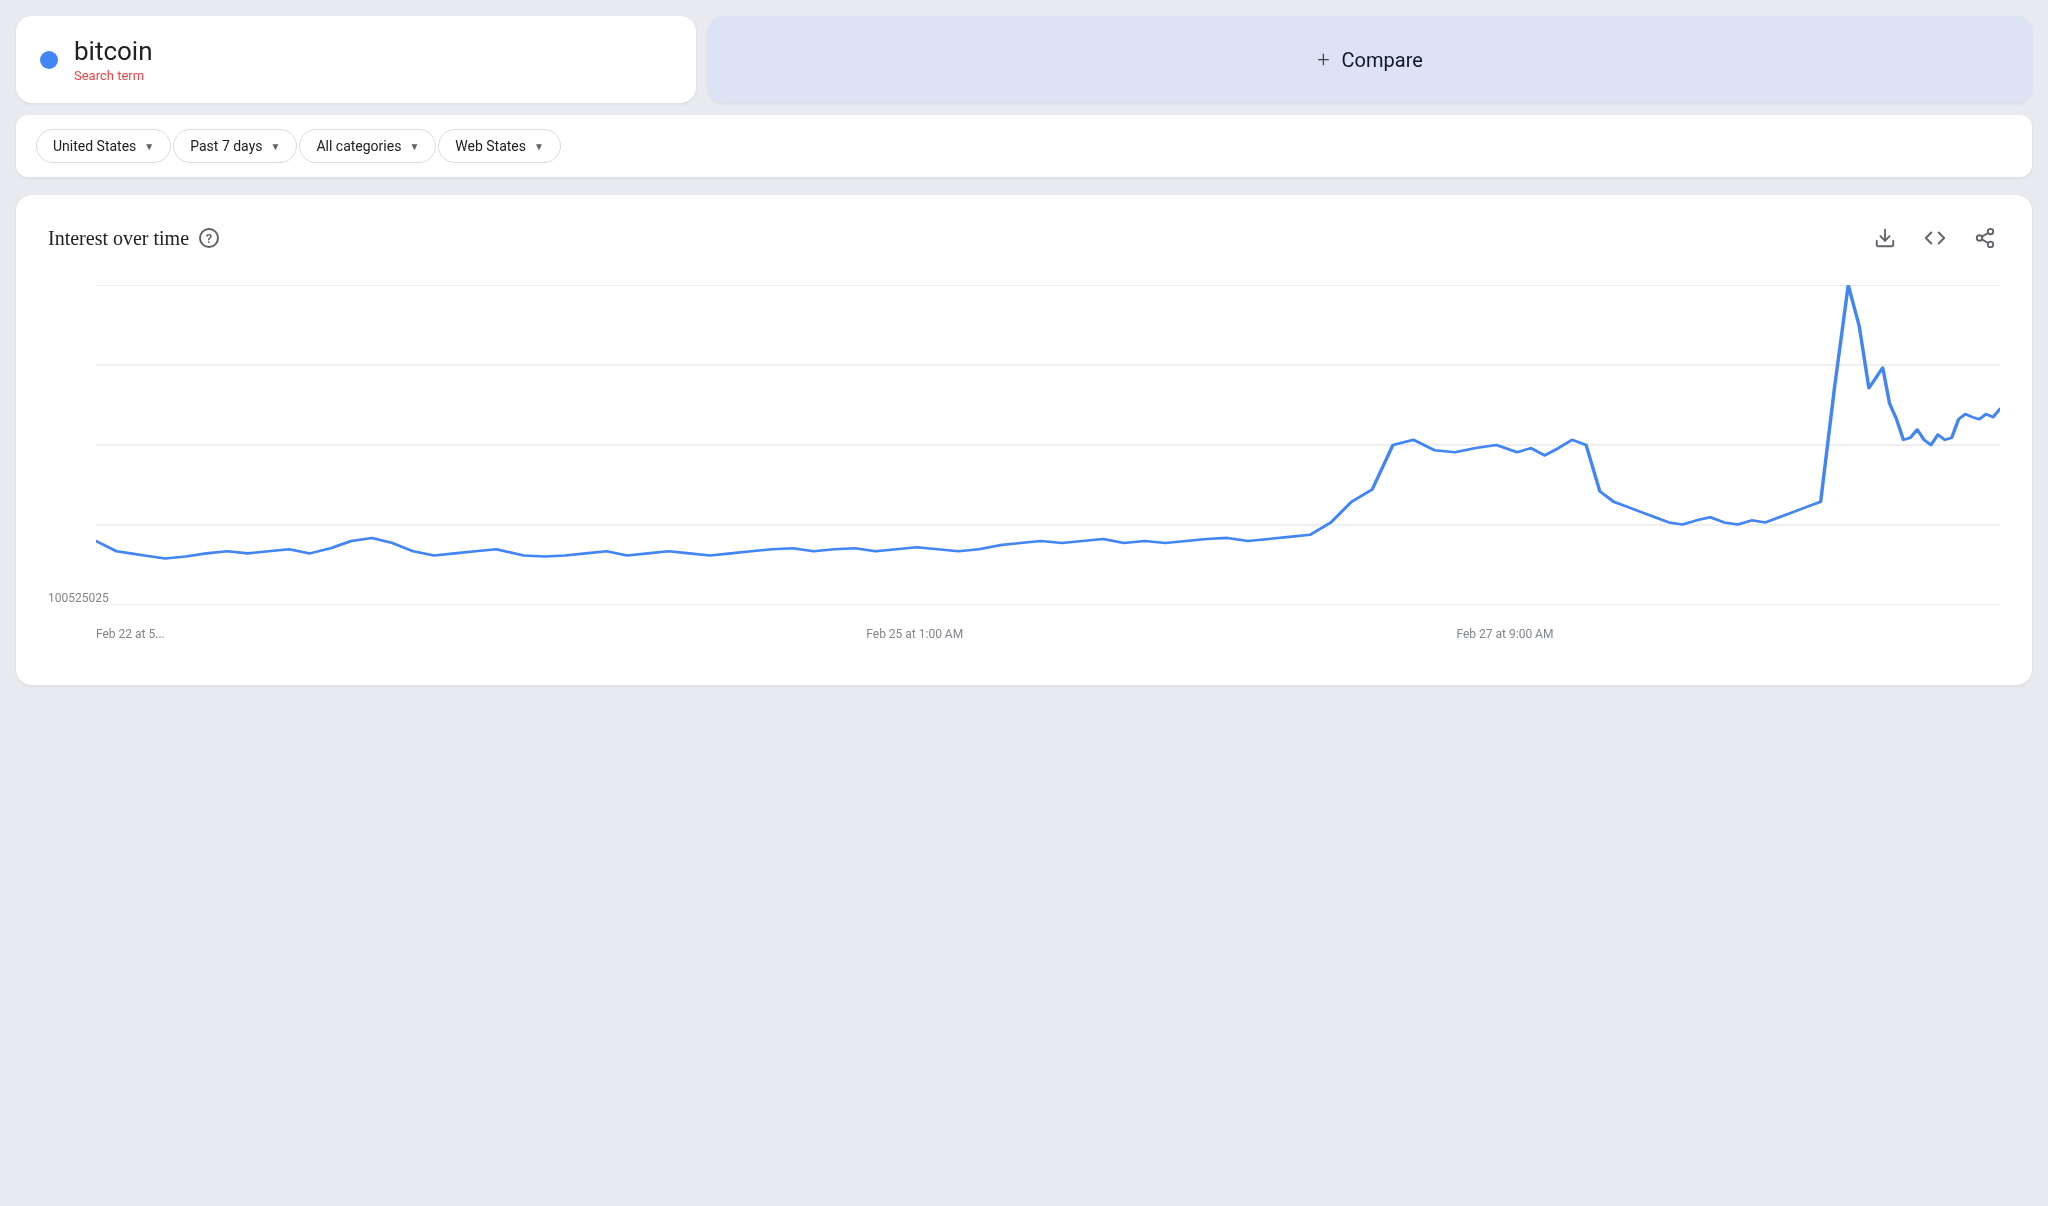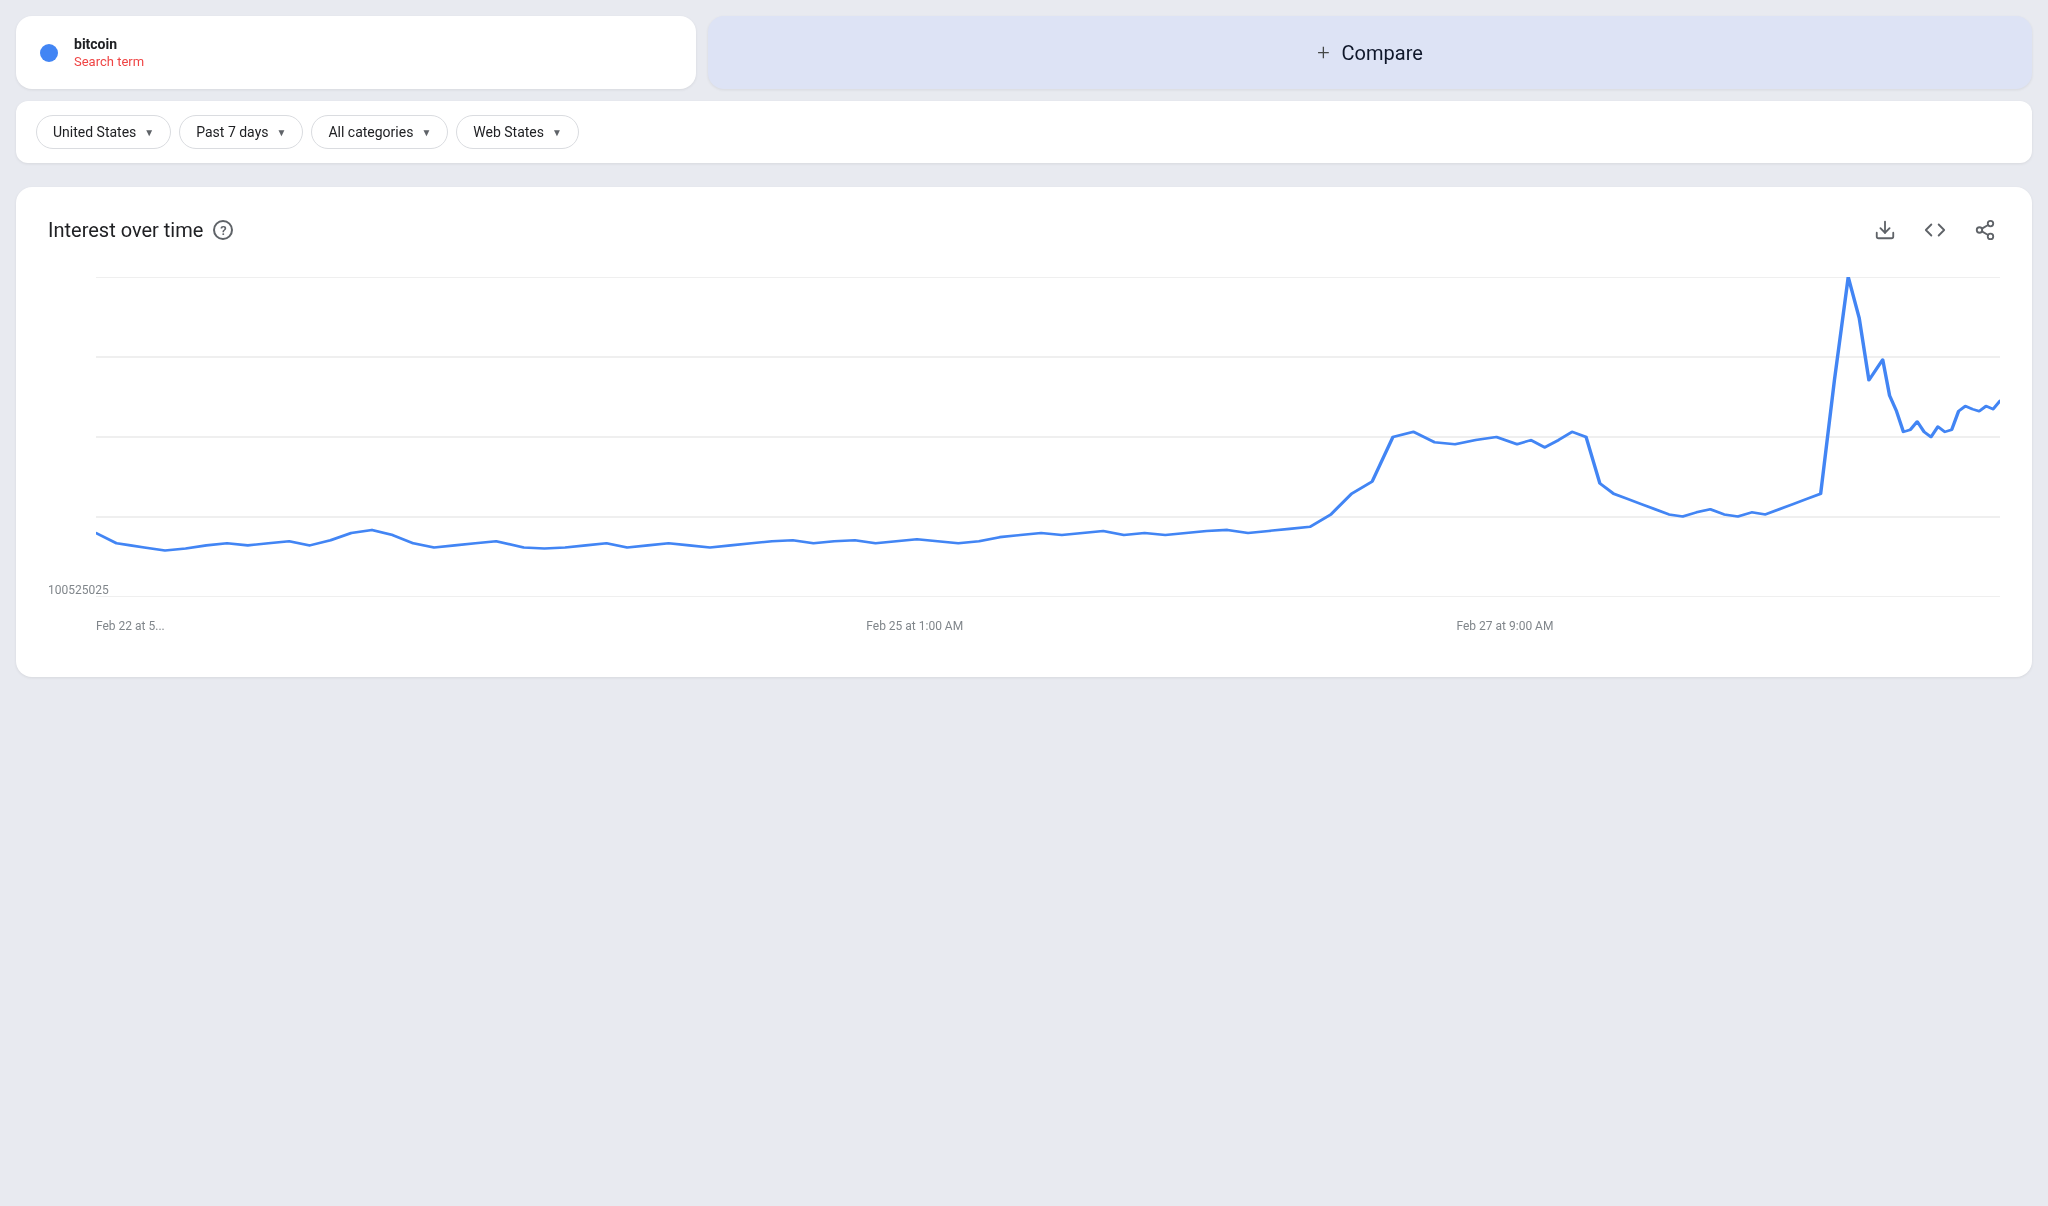"bitcoin" .search-term-title { font-size: 14px -> 26px; font-weight: 700 -> 400 }
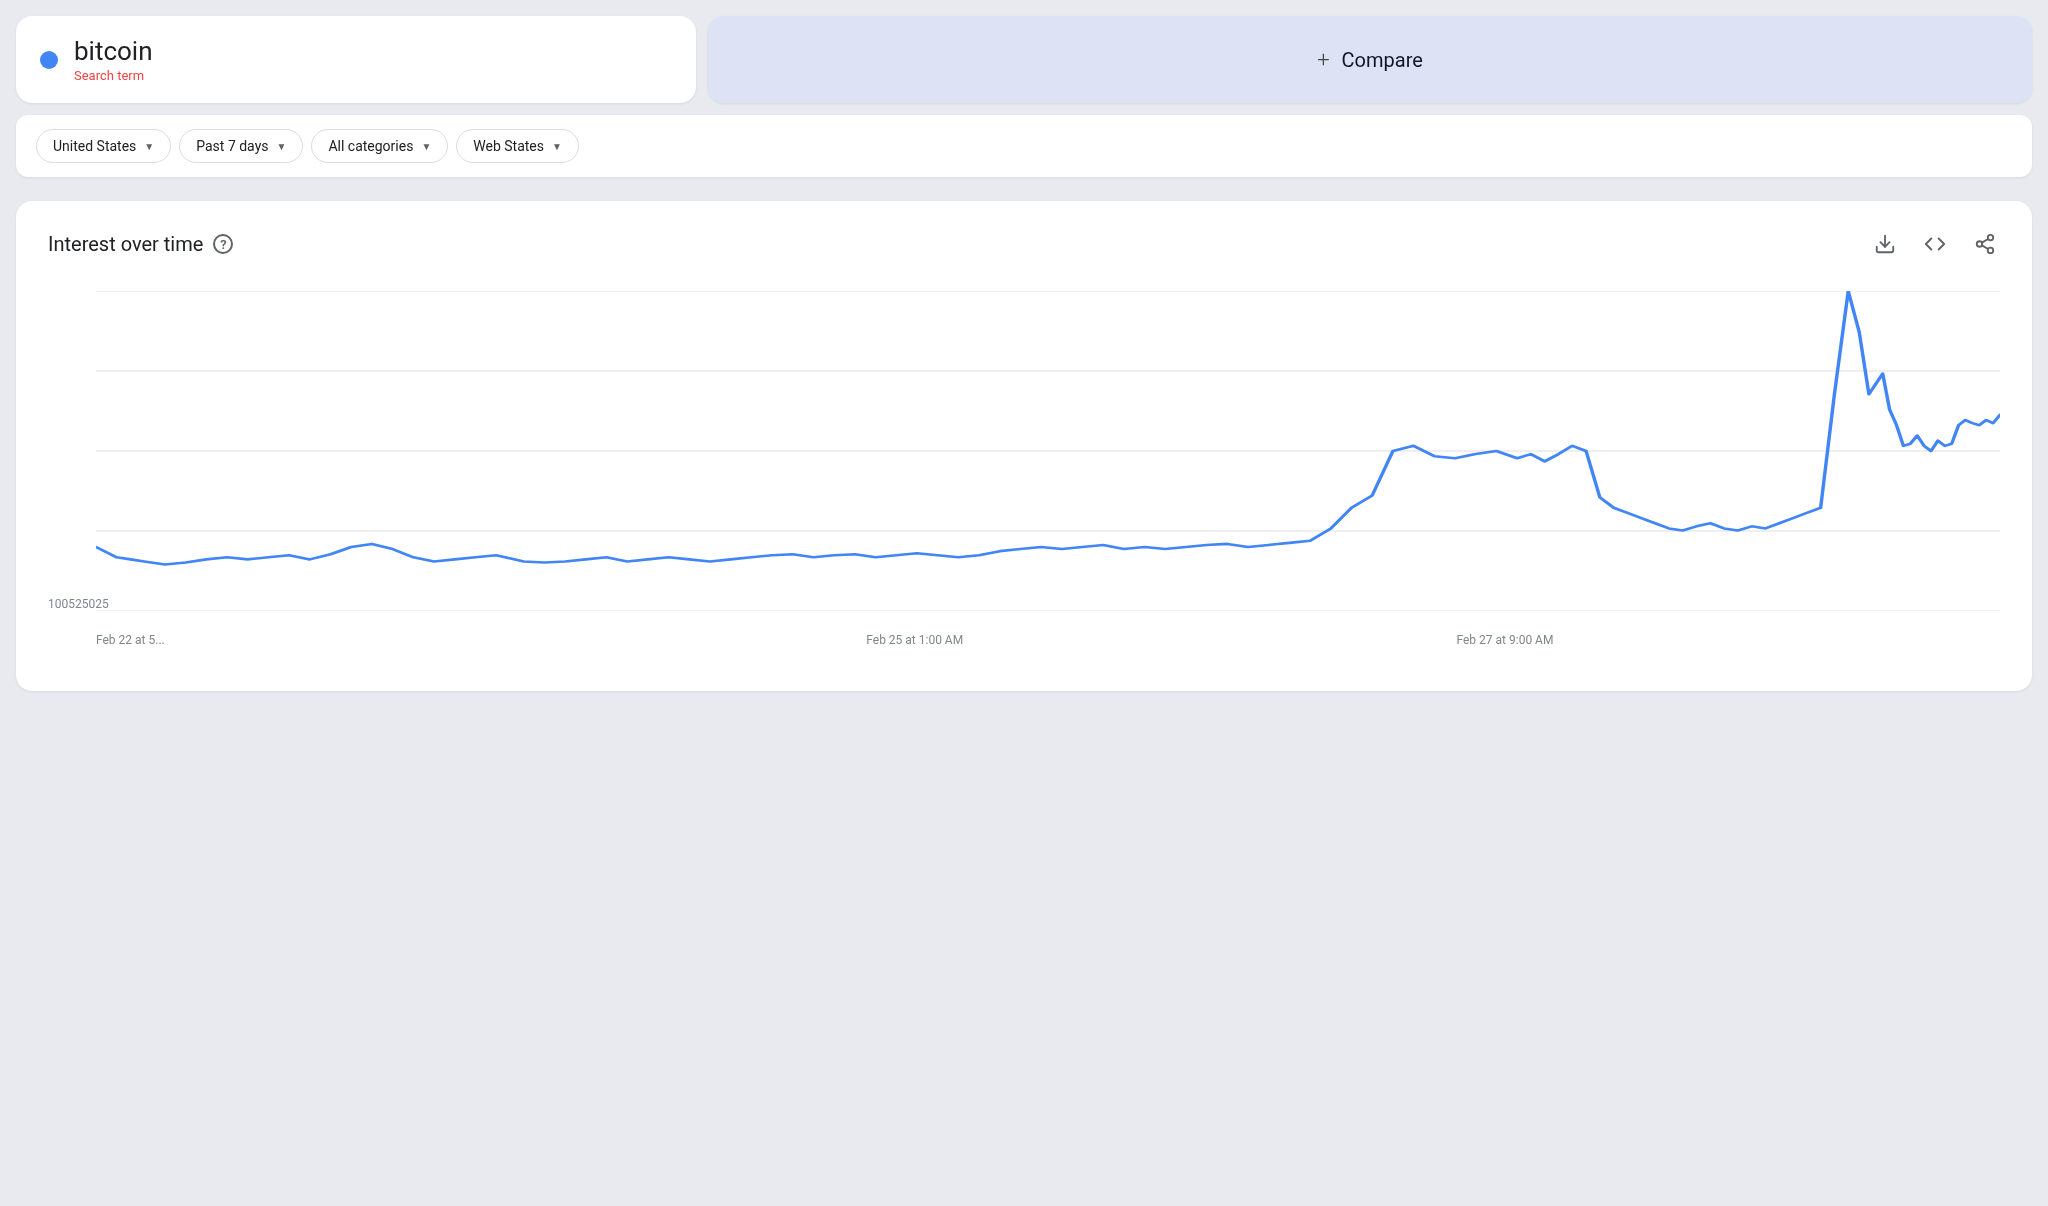"United States" .filters-section { gap: 8px -> 2px; margin-bottom: 24px -> 18px }
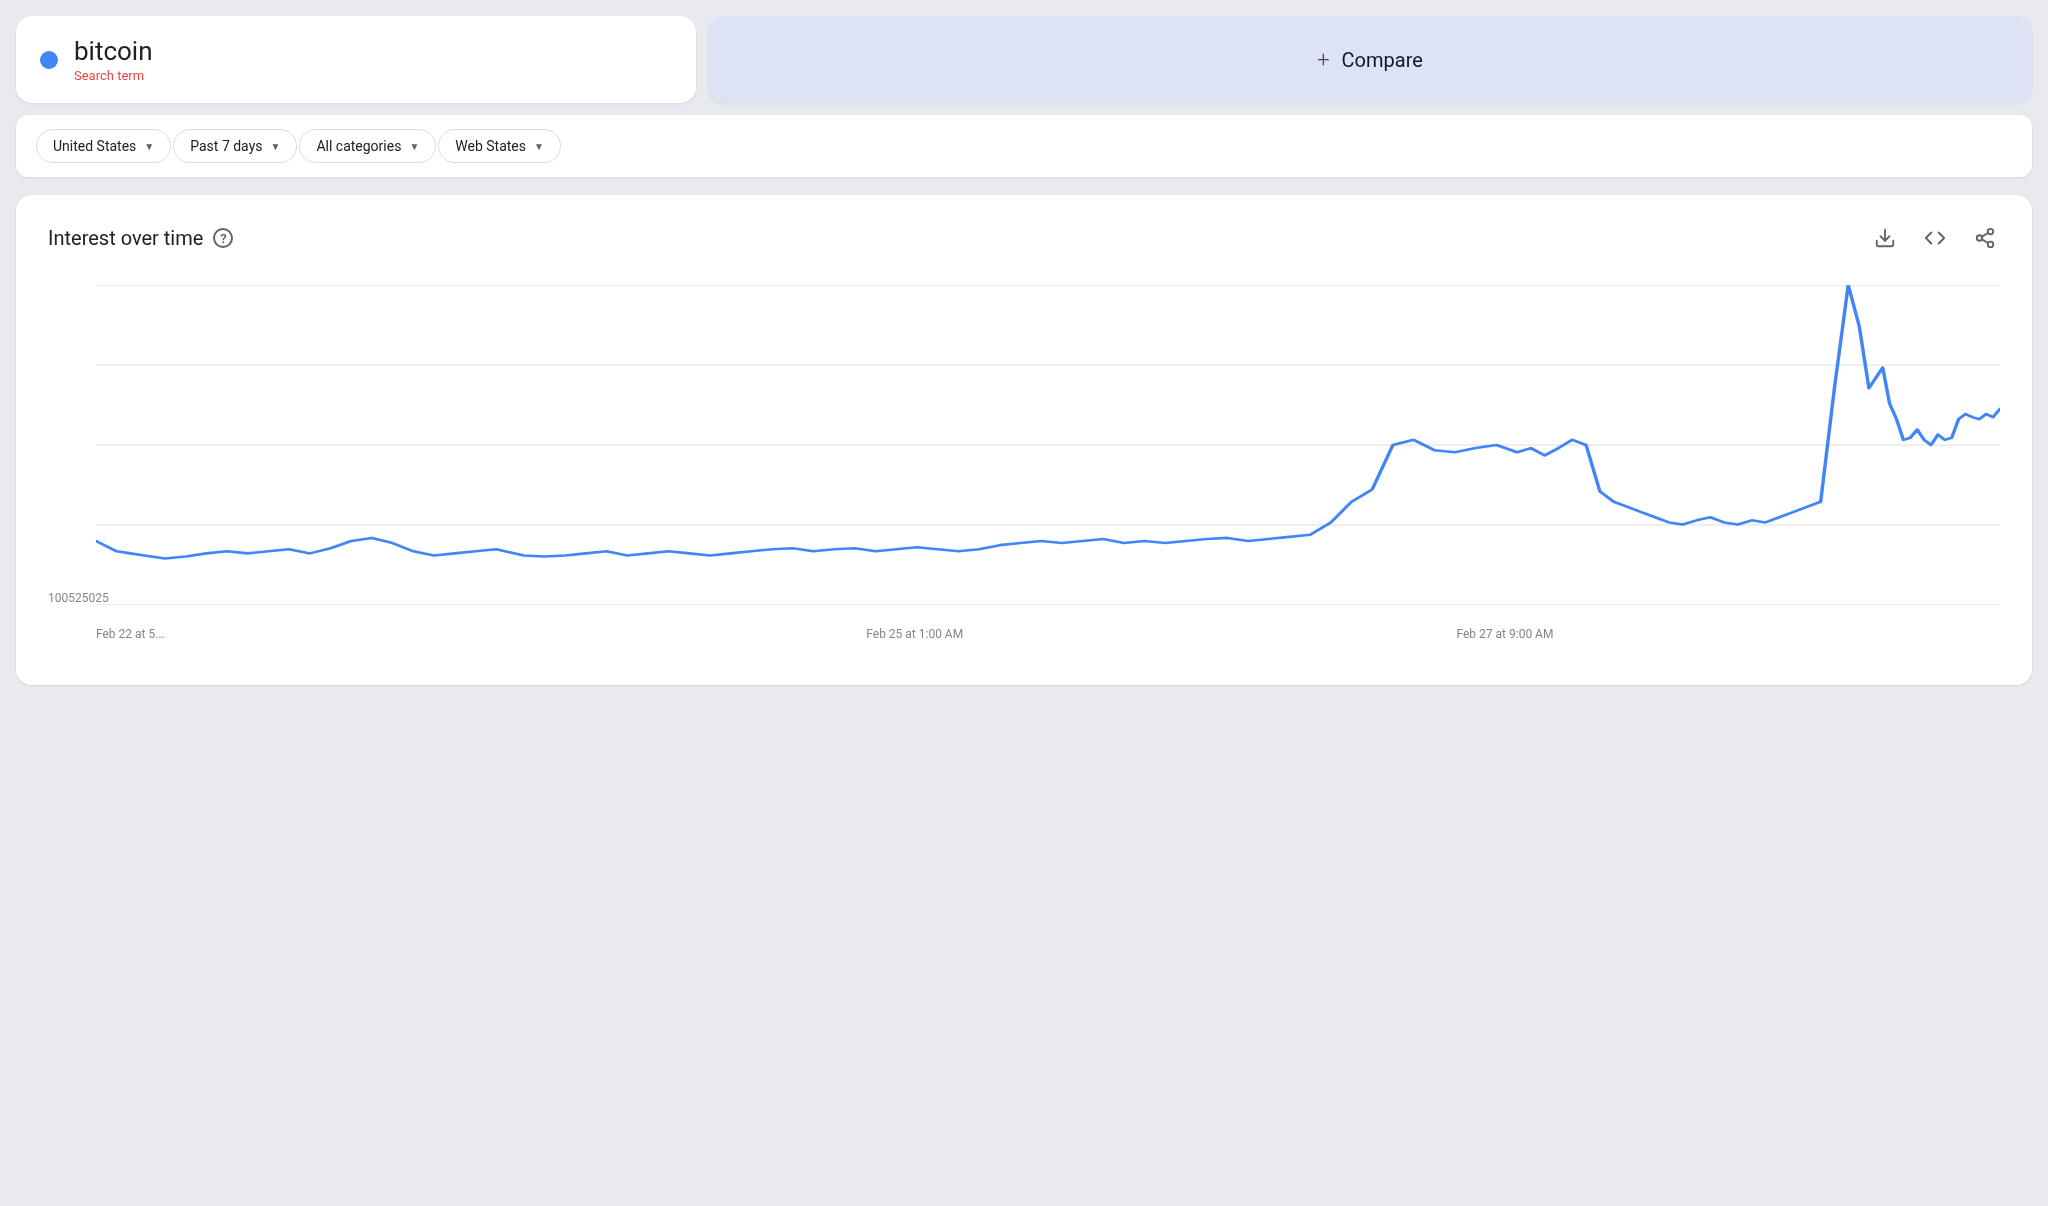"Interest over time" .chart-title { font-family: none -> Liberation Serif, serif }
